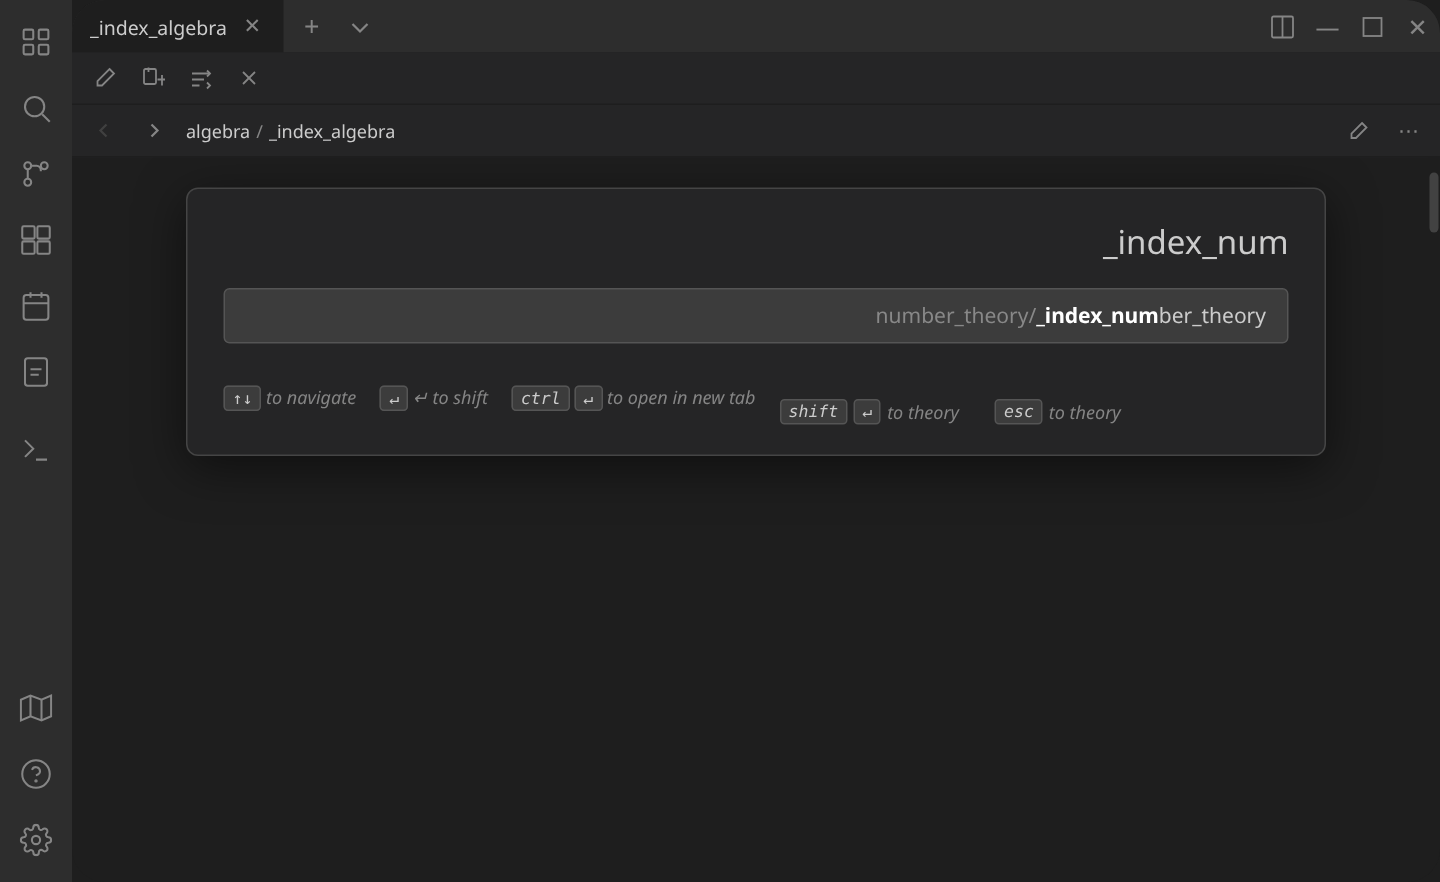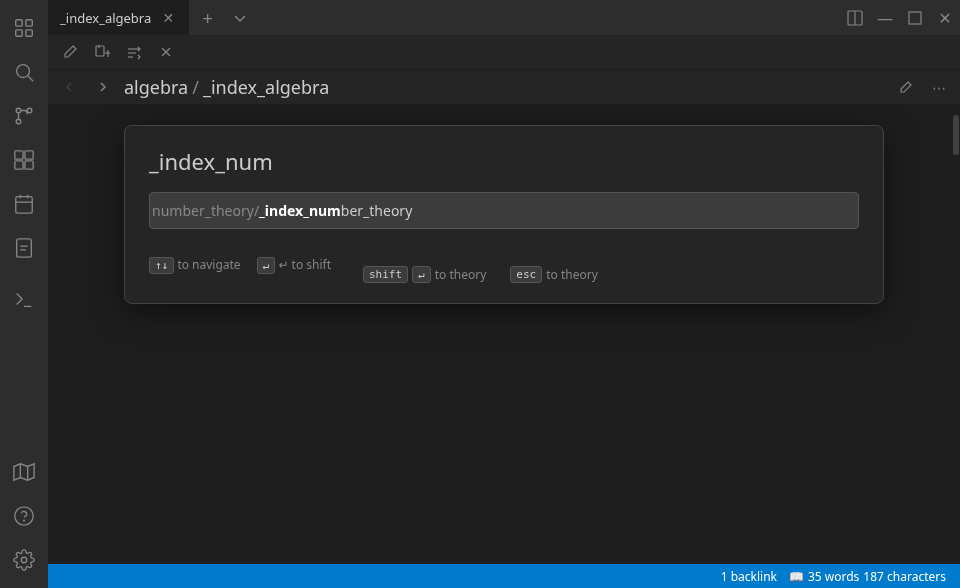"_index_algebra" .main-area { border-radius: none -> 22px }
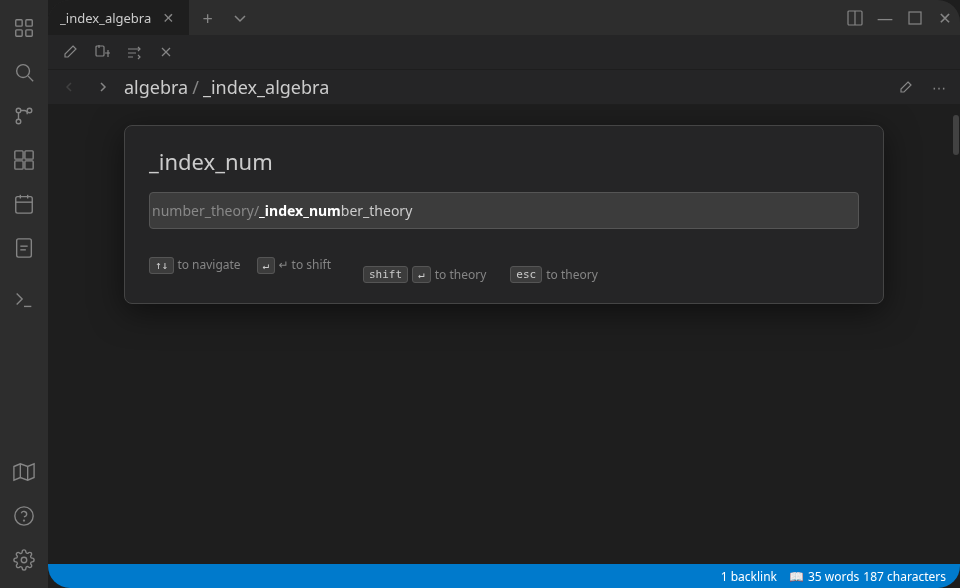"algebra" .breadcrumb { font-size: 18px -> 12px }
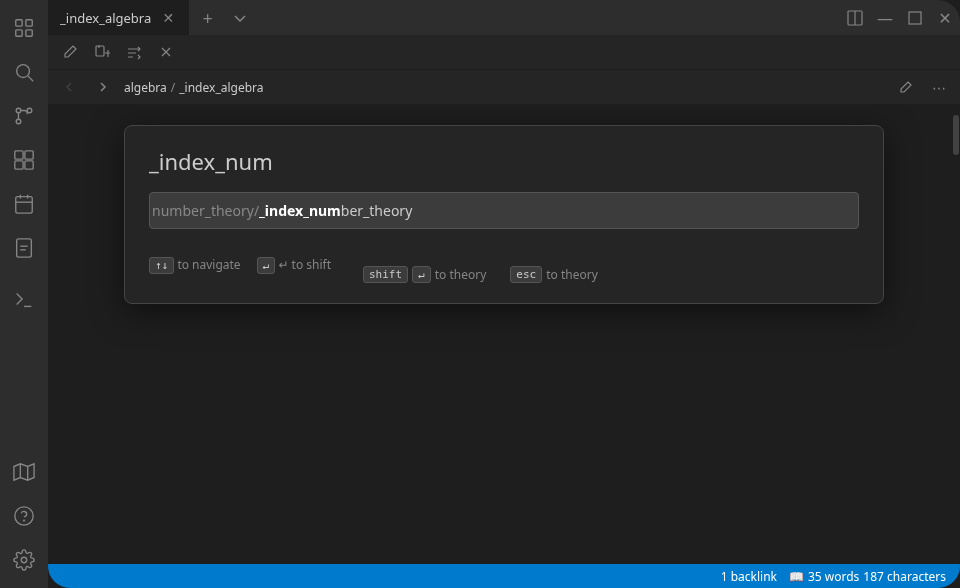"_index_num" .editor-content { text-align: none -> right }
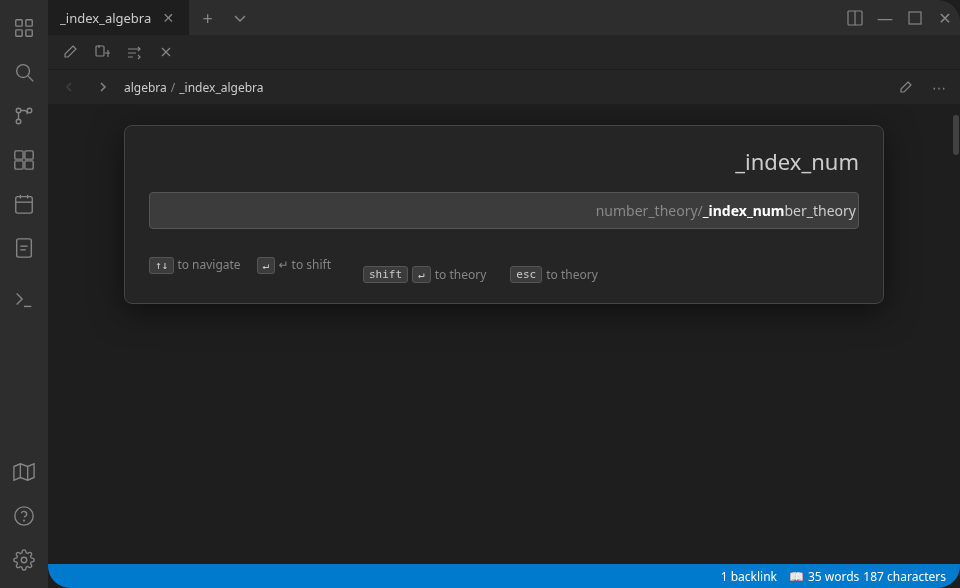"number_theory/_index_number_theory" .quick-open-input { padding: 8px 2px -> 8px 14px }
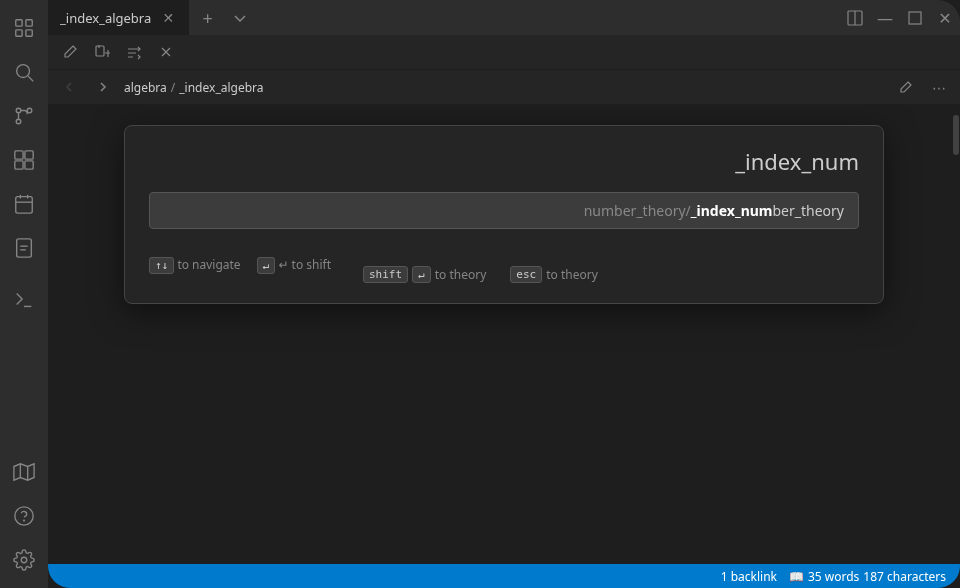"↑↓ to navigate" .quick-open-hints { font-style: none -> italic }
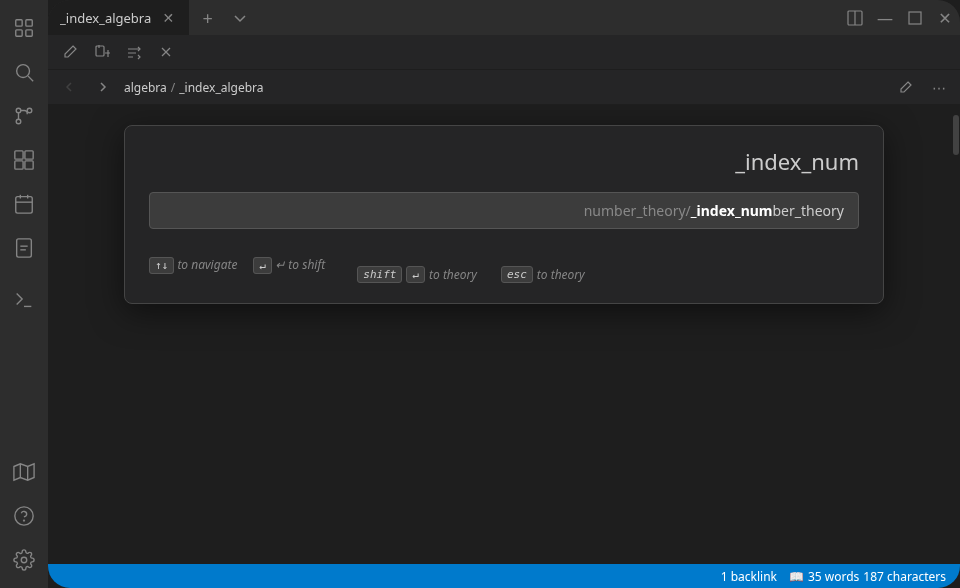"ctrl ↵ to open in" span { html: none -> <span> <span>ctrl</span> <span>↵</span> <span> to open in new tab</span> </span> }
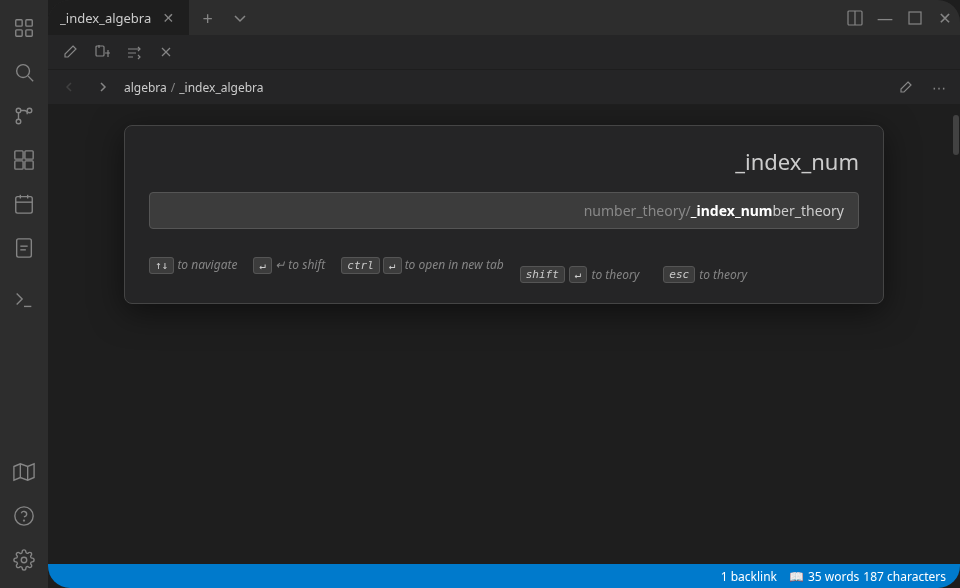"1 backlink" div.status-bar { html: <div> <div></div> <div> <span>1 backlink</span> </div> <div> <span>📖</span> <span>35 words</span> <span>187 characters</span> </div> </div> -> none }
